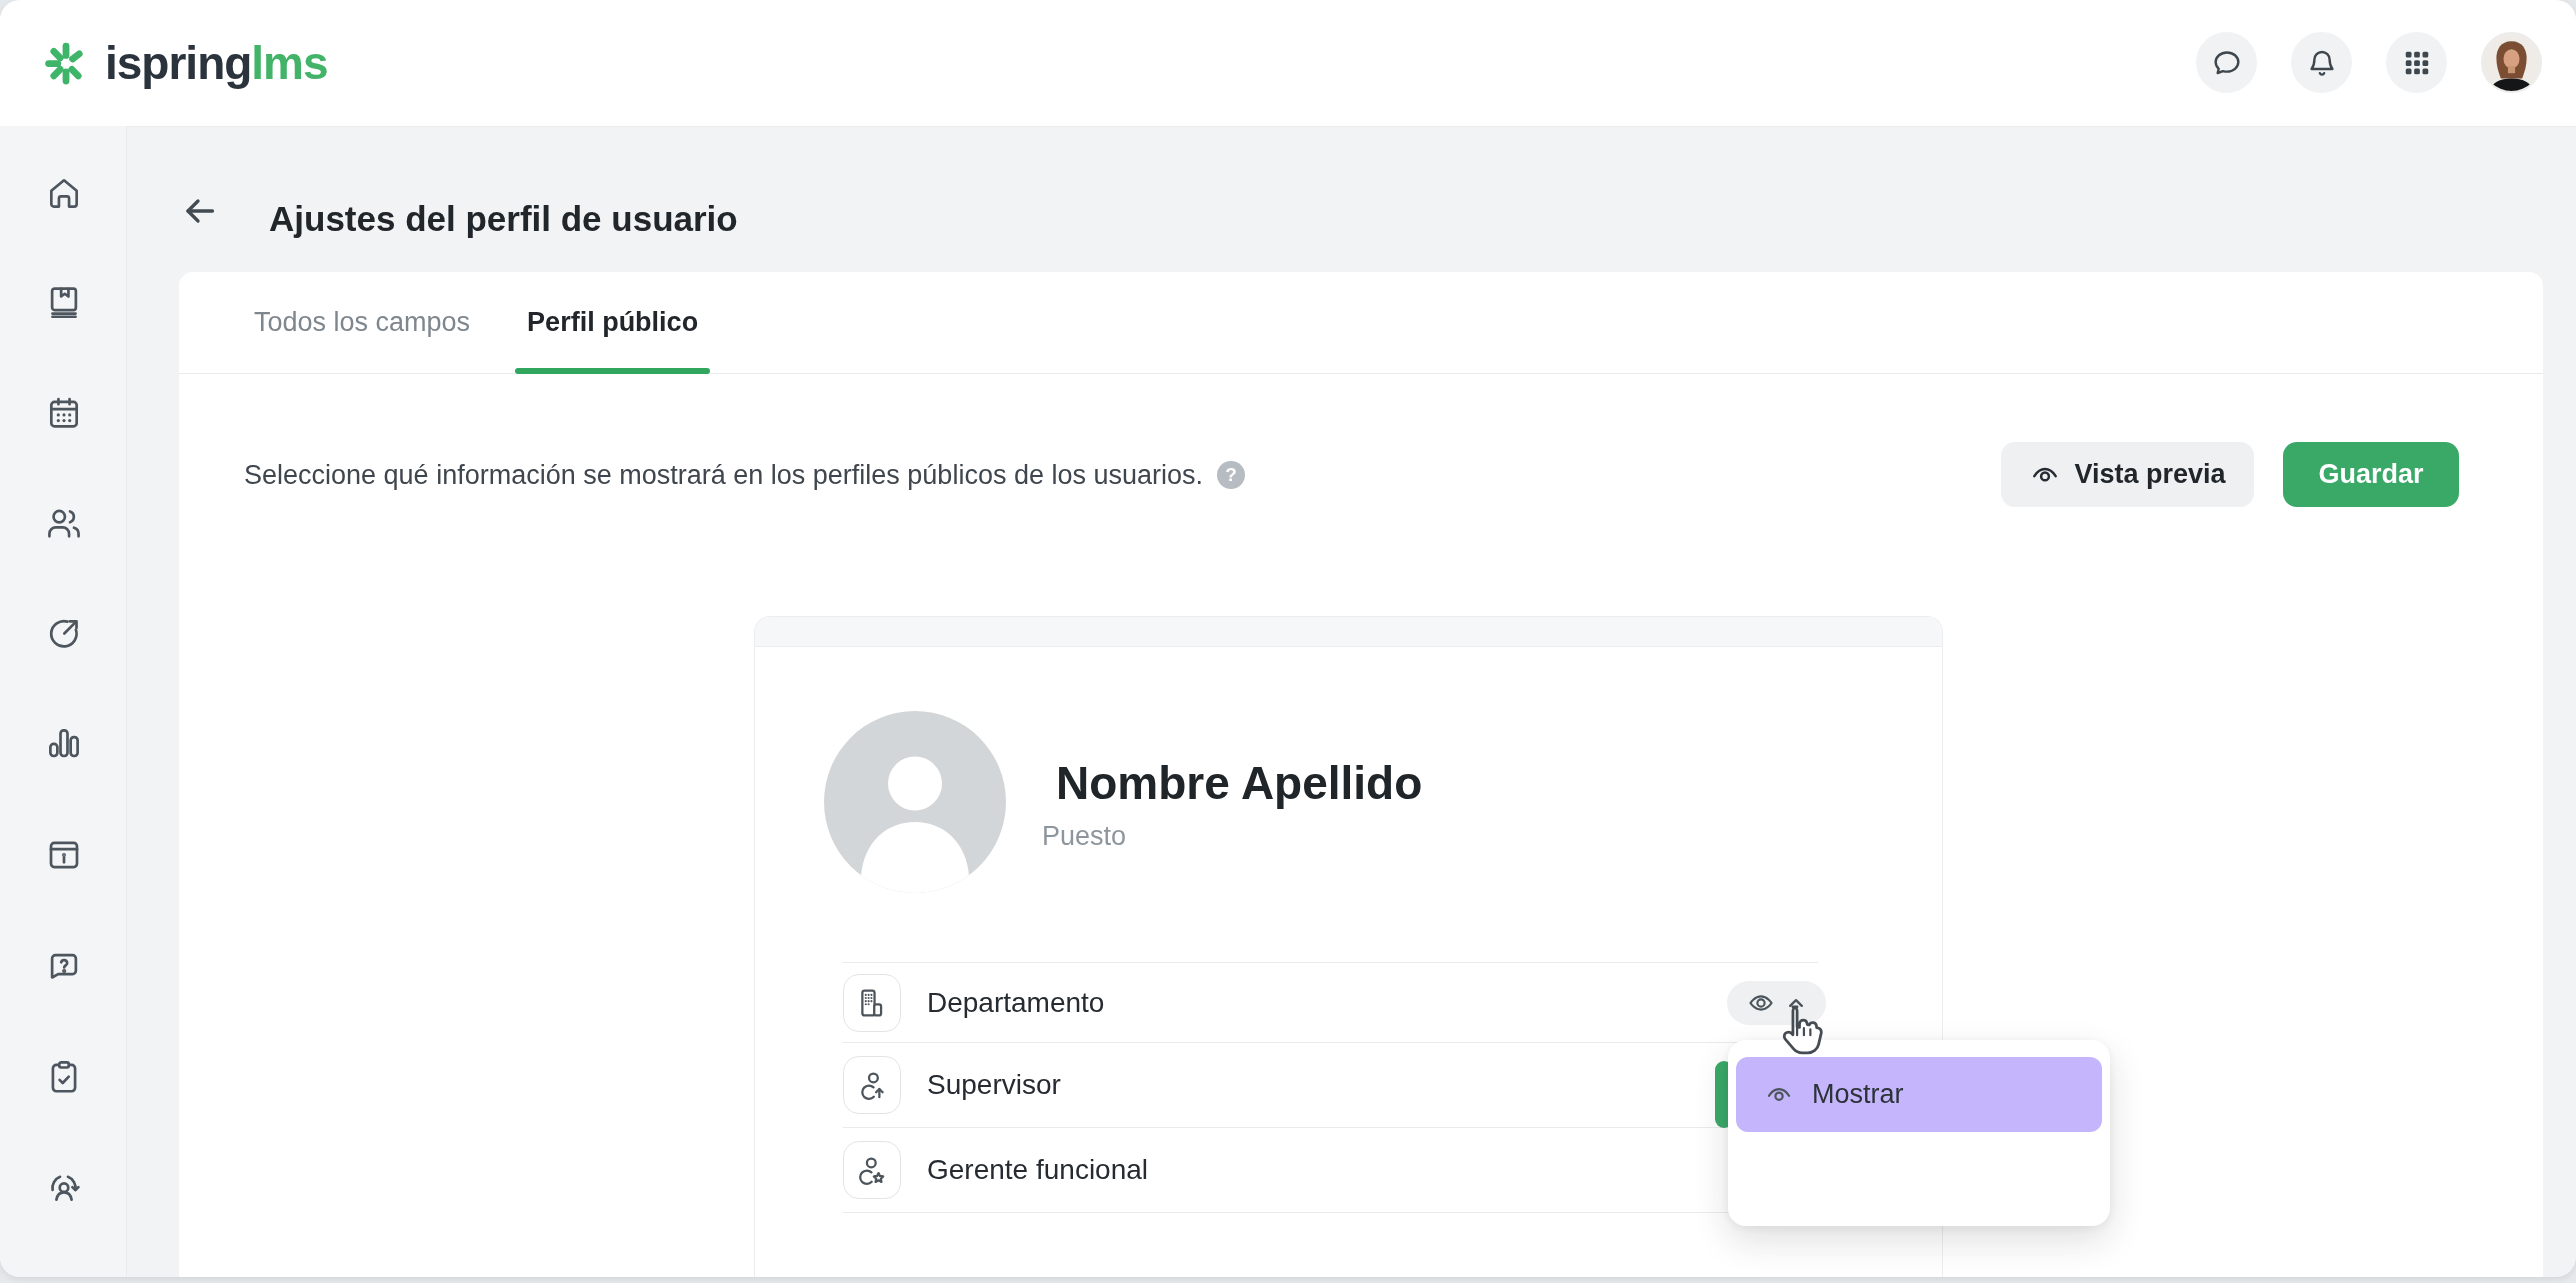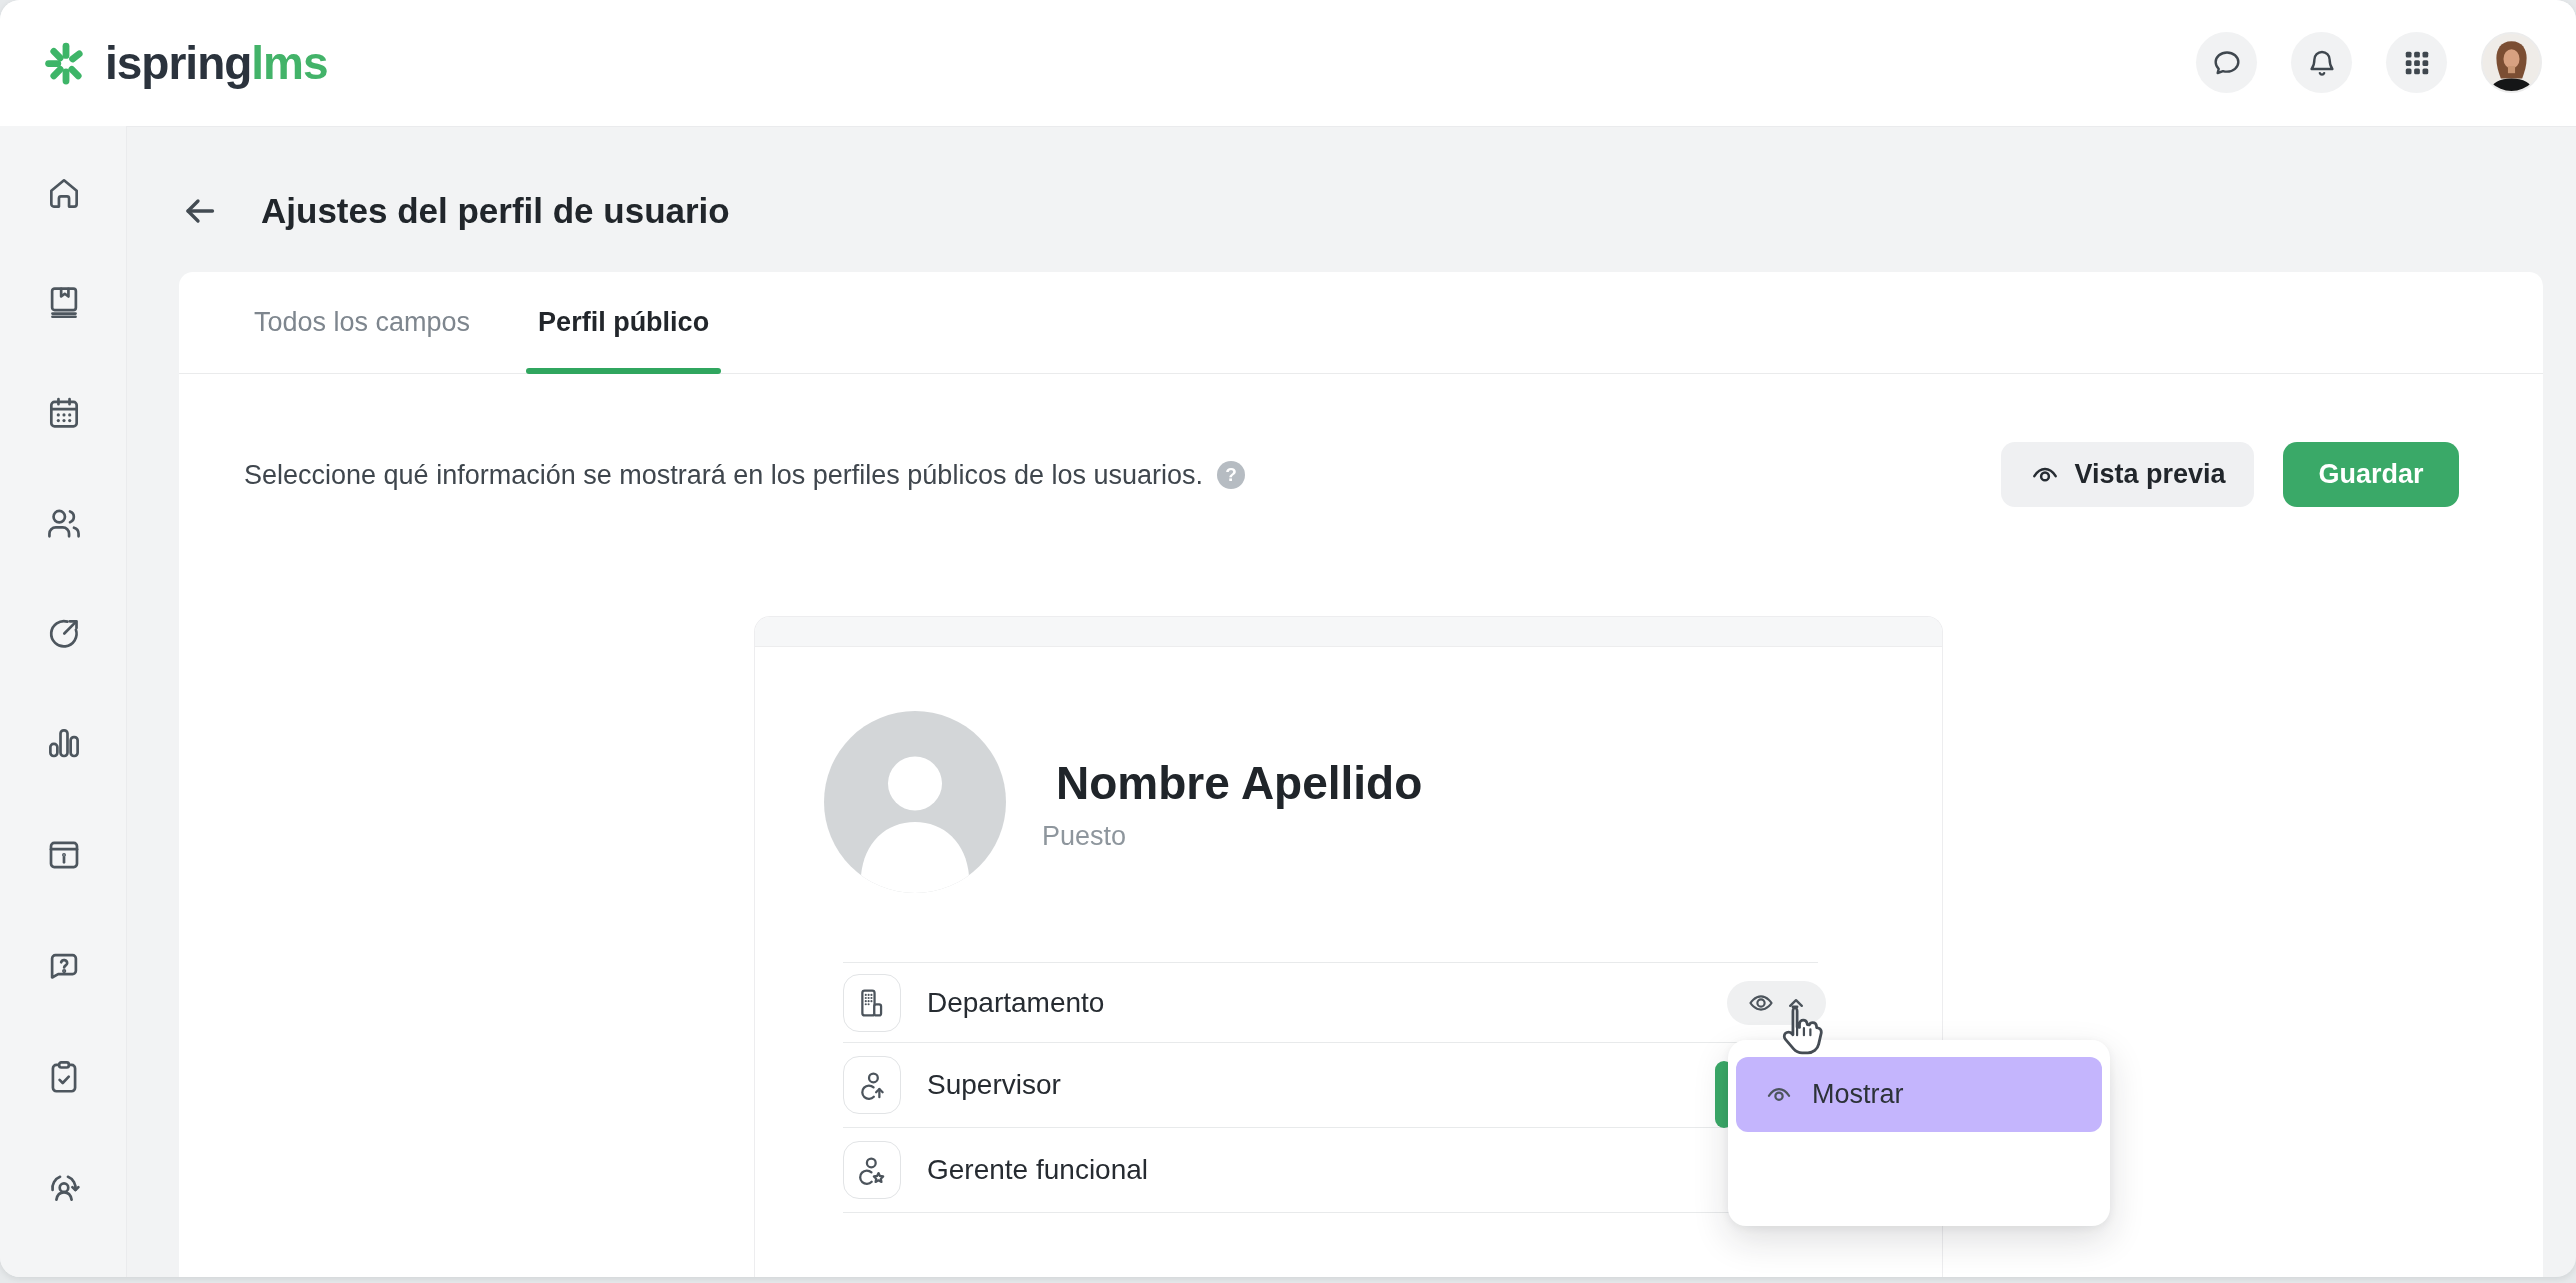"Ajustes del perfil de usuario" .page-title { margin: 0 -> 8px }
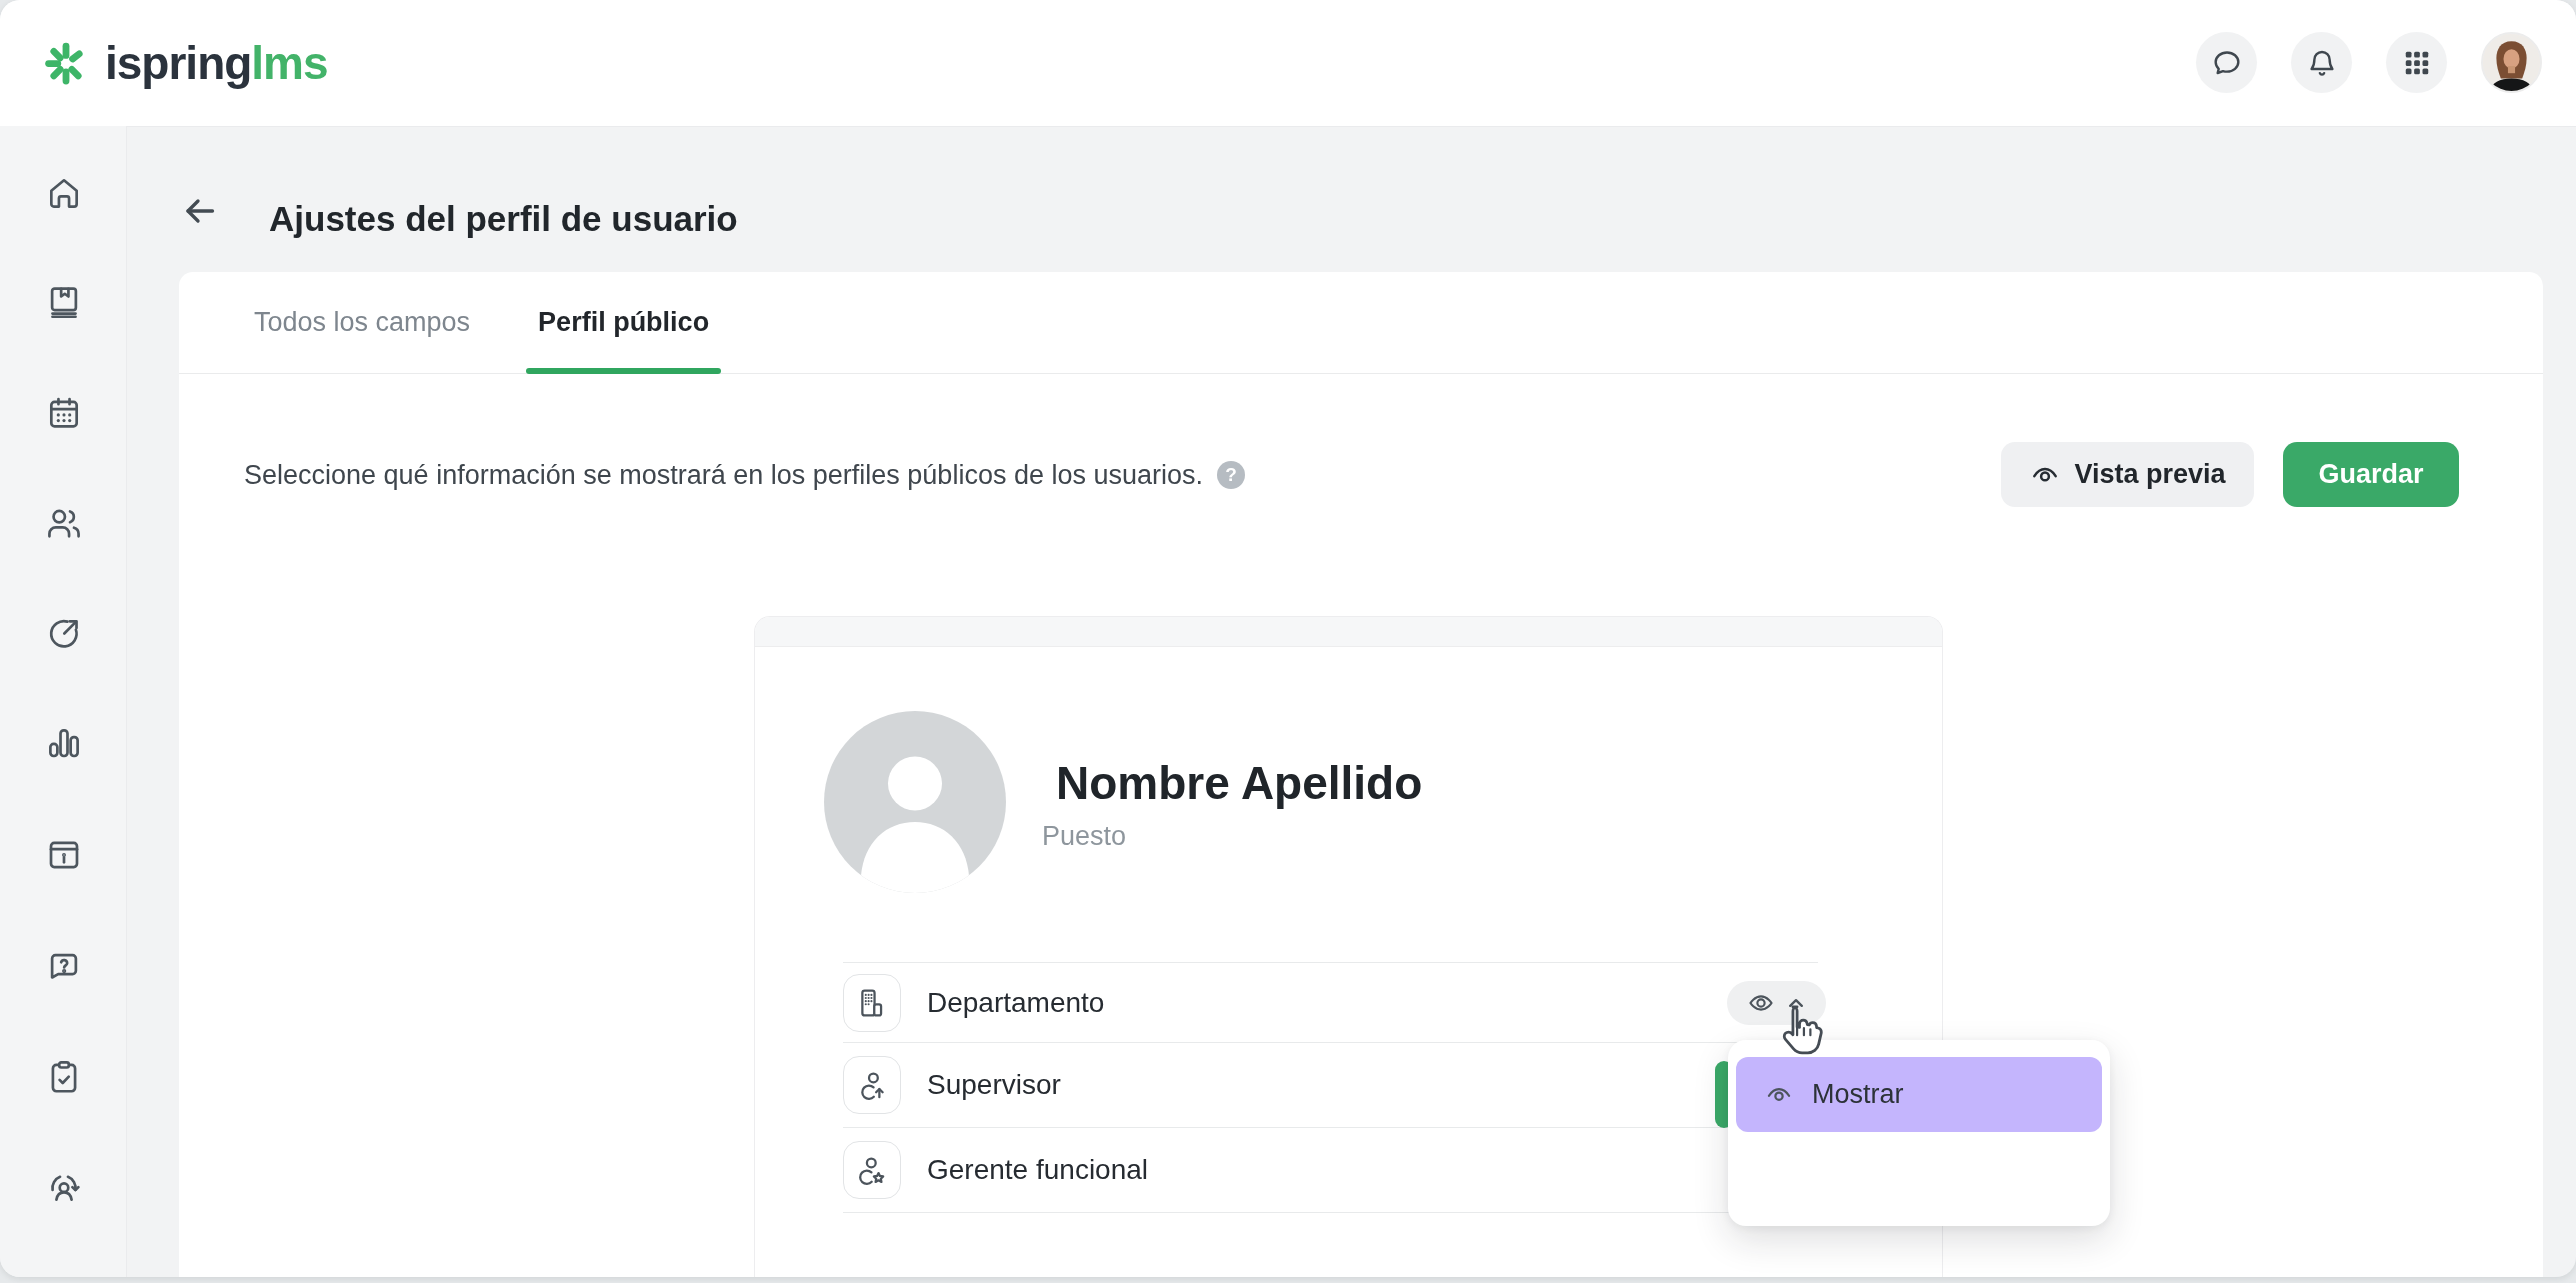"Todos los campos" .tabs { gap: 44px -> 33px }
